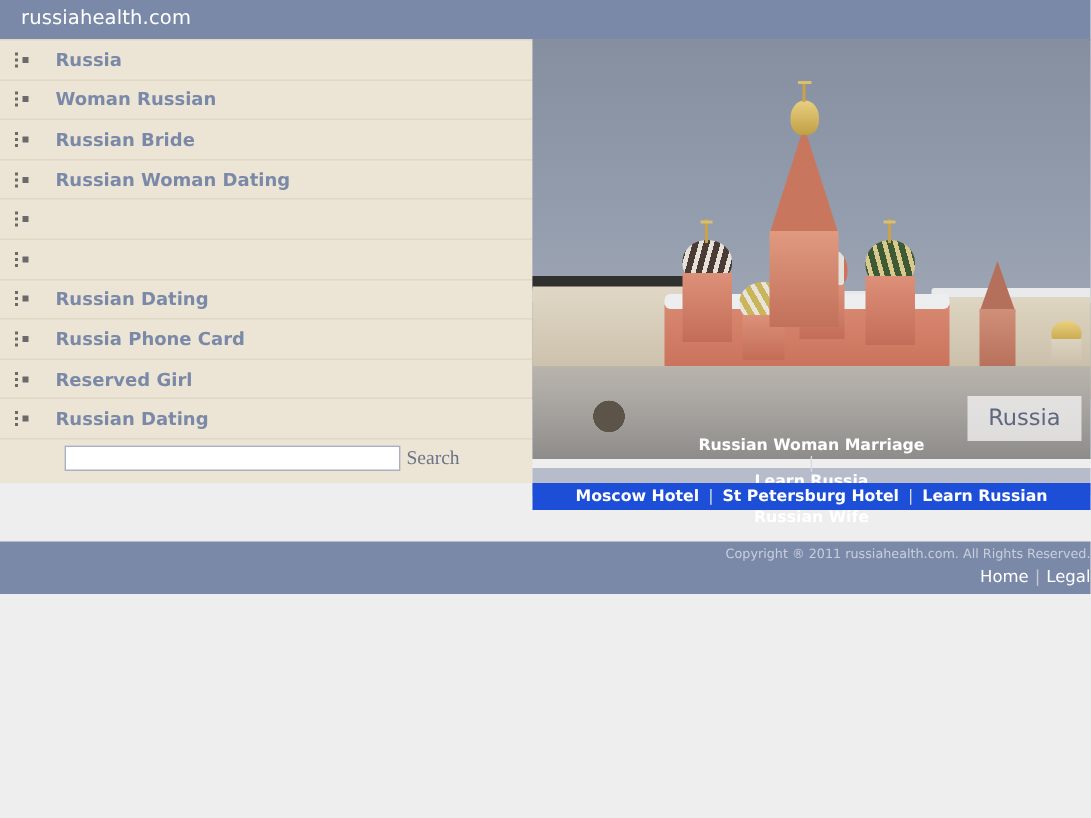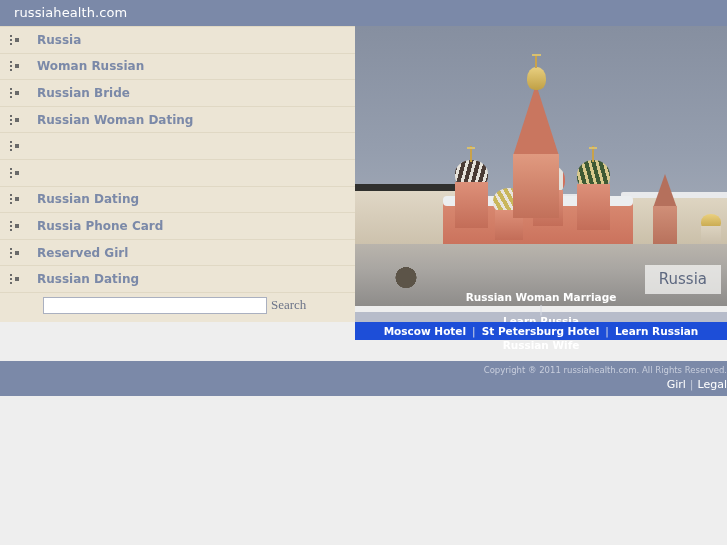"Girl" a { text: Girl -> Home }
